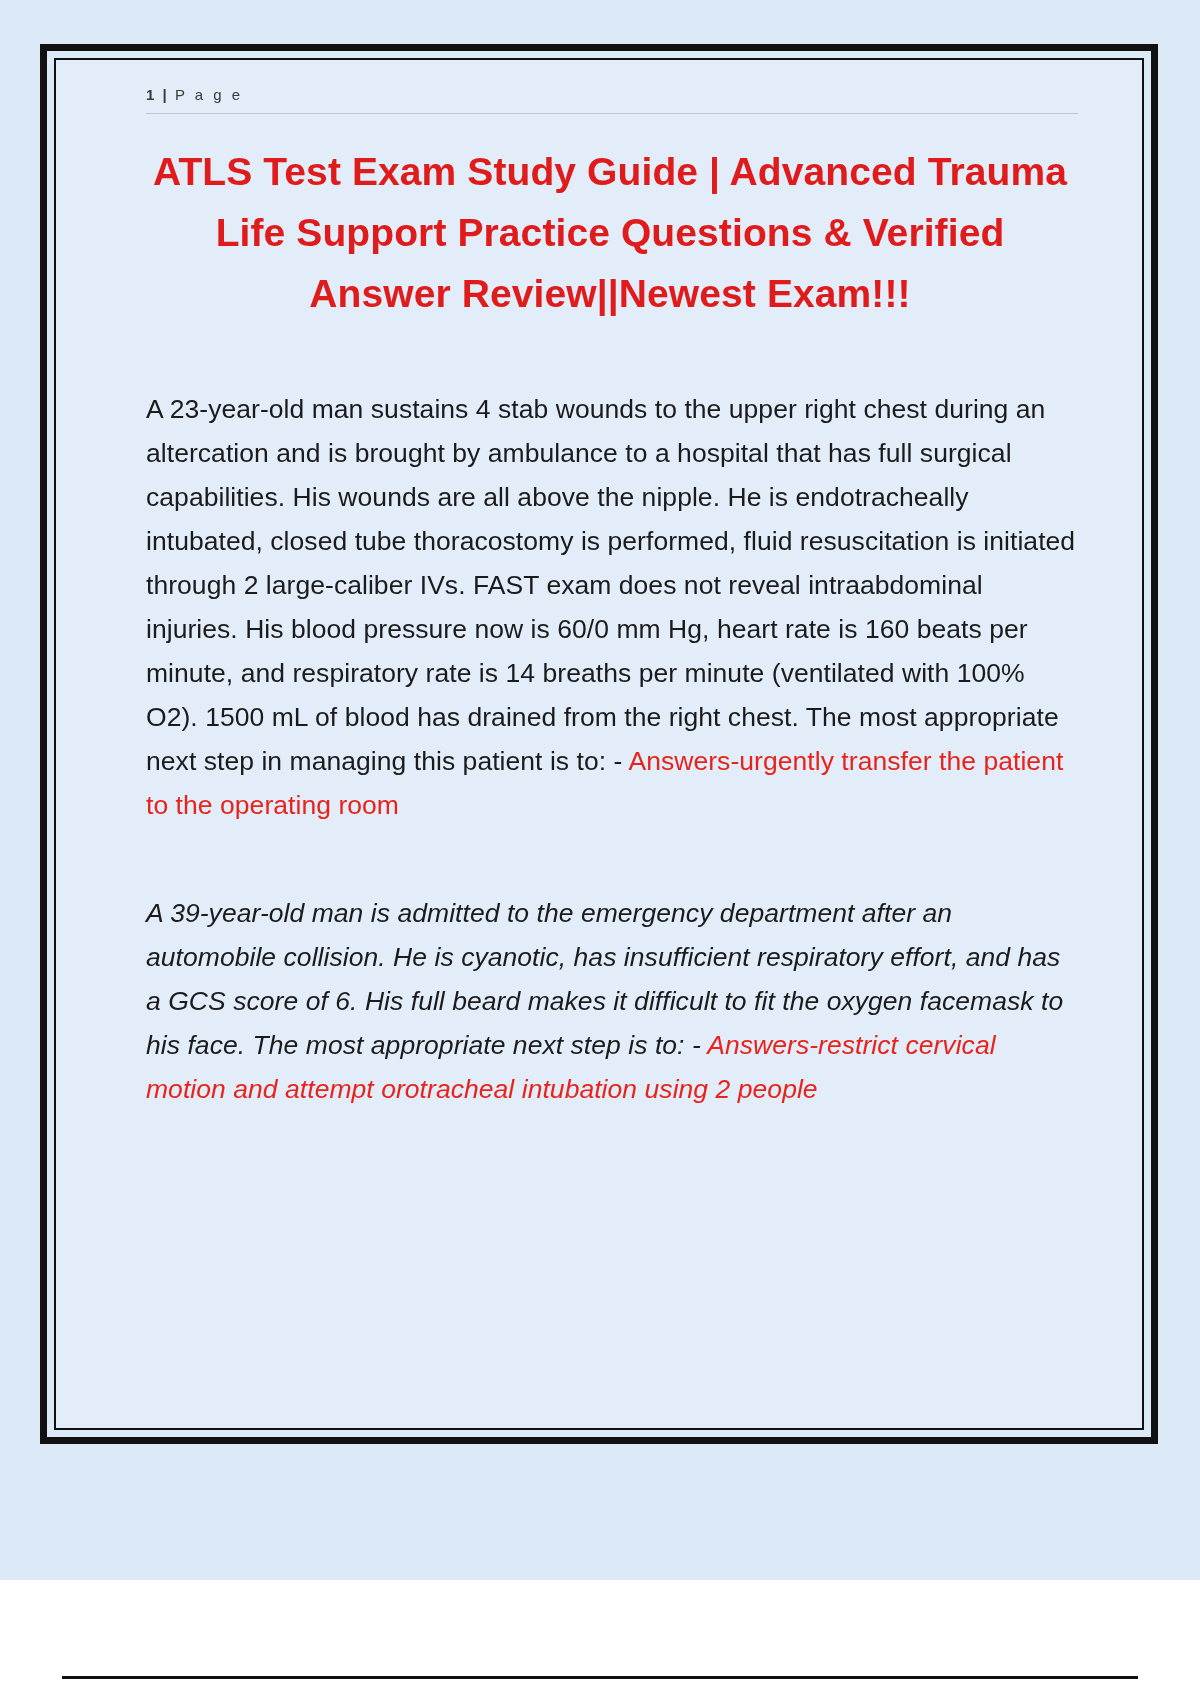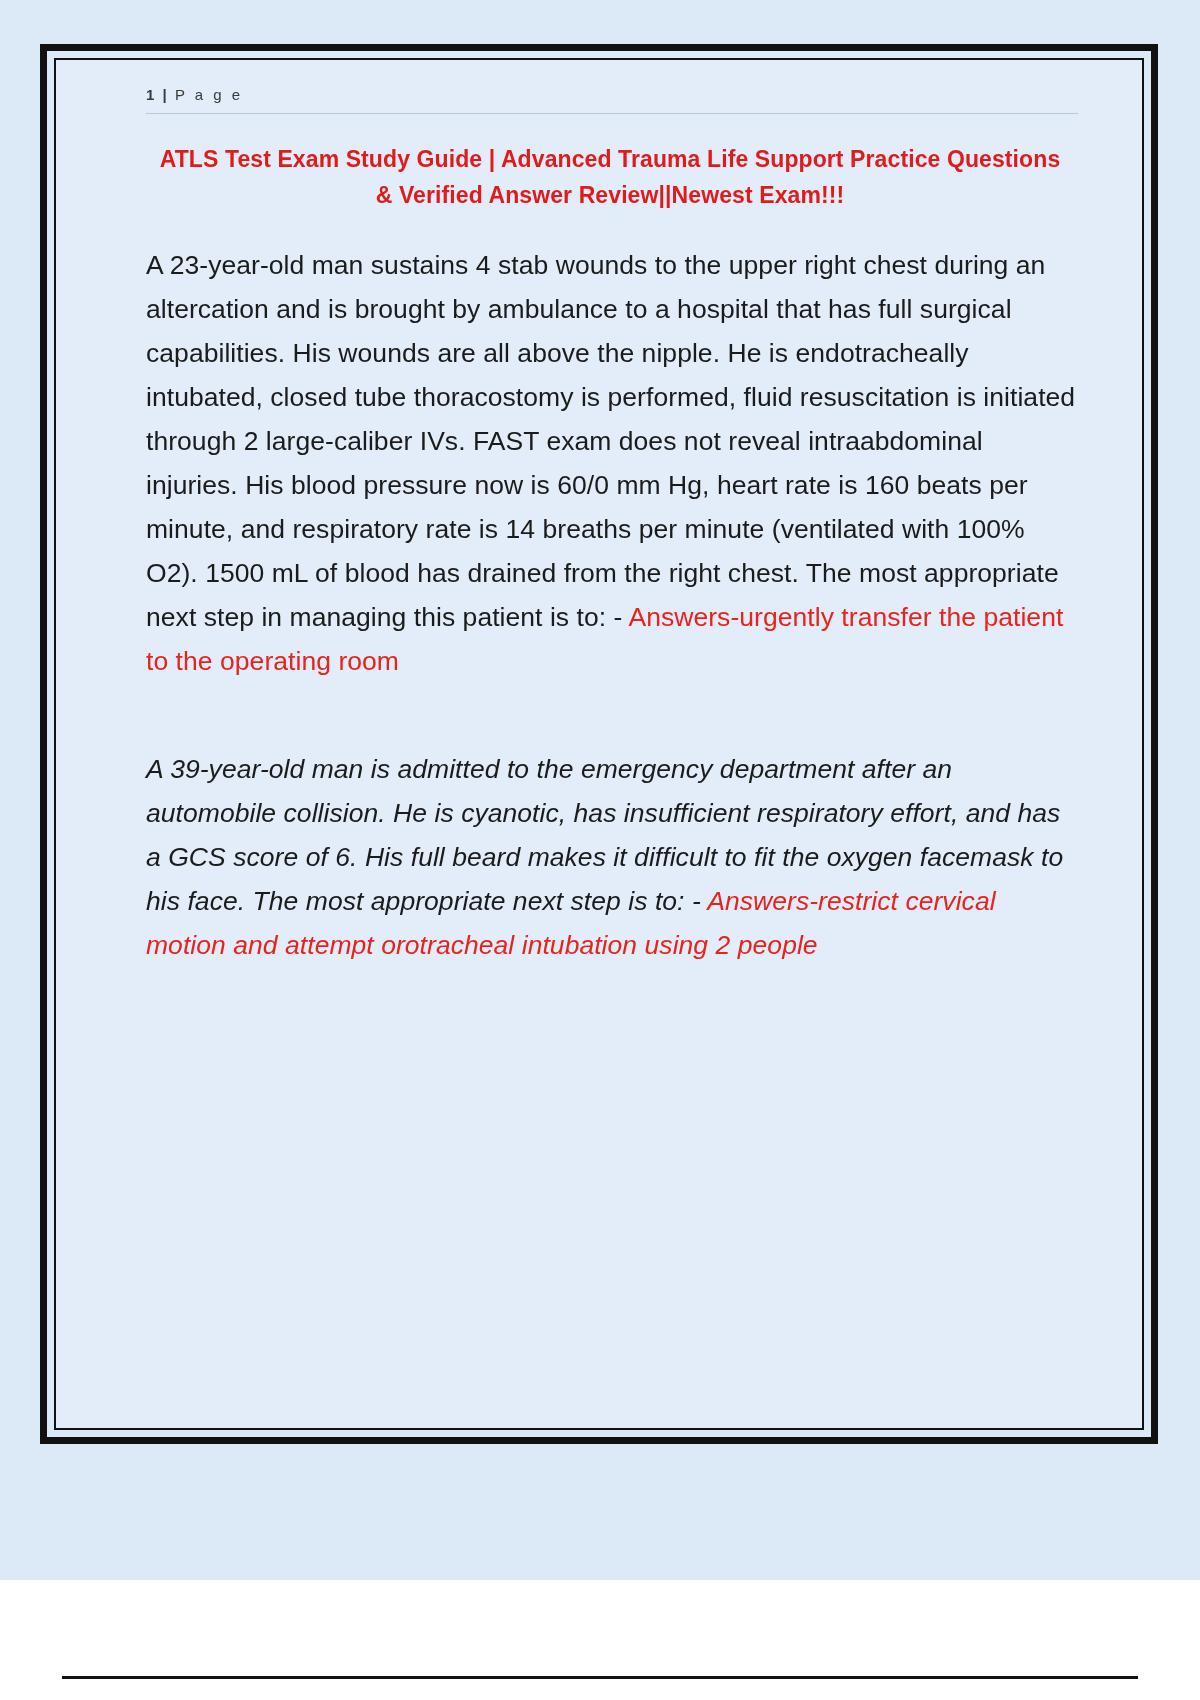"ATLS Test Exam Study Guide" .doc-title { font-size: 23px -> 39px }
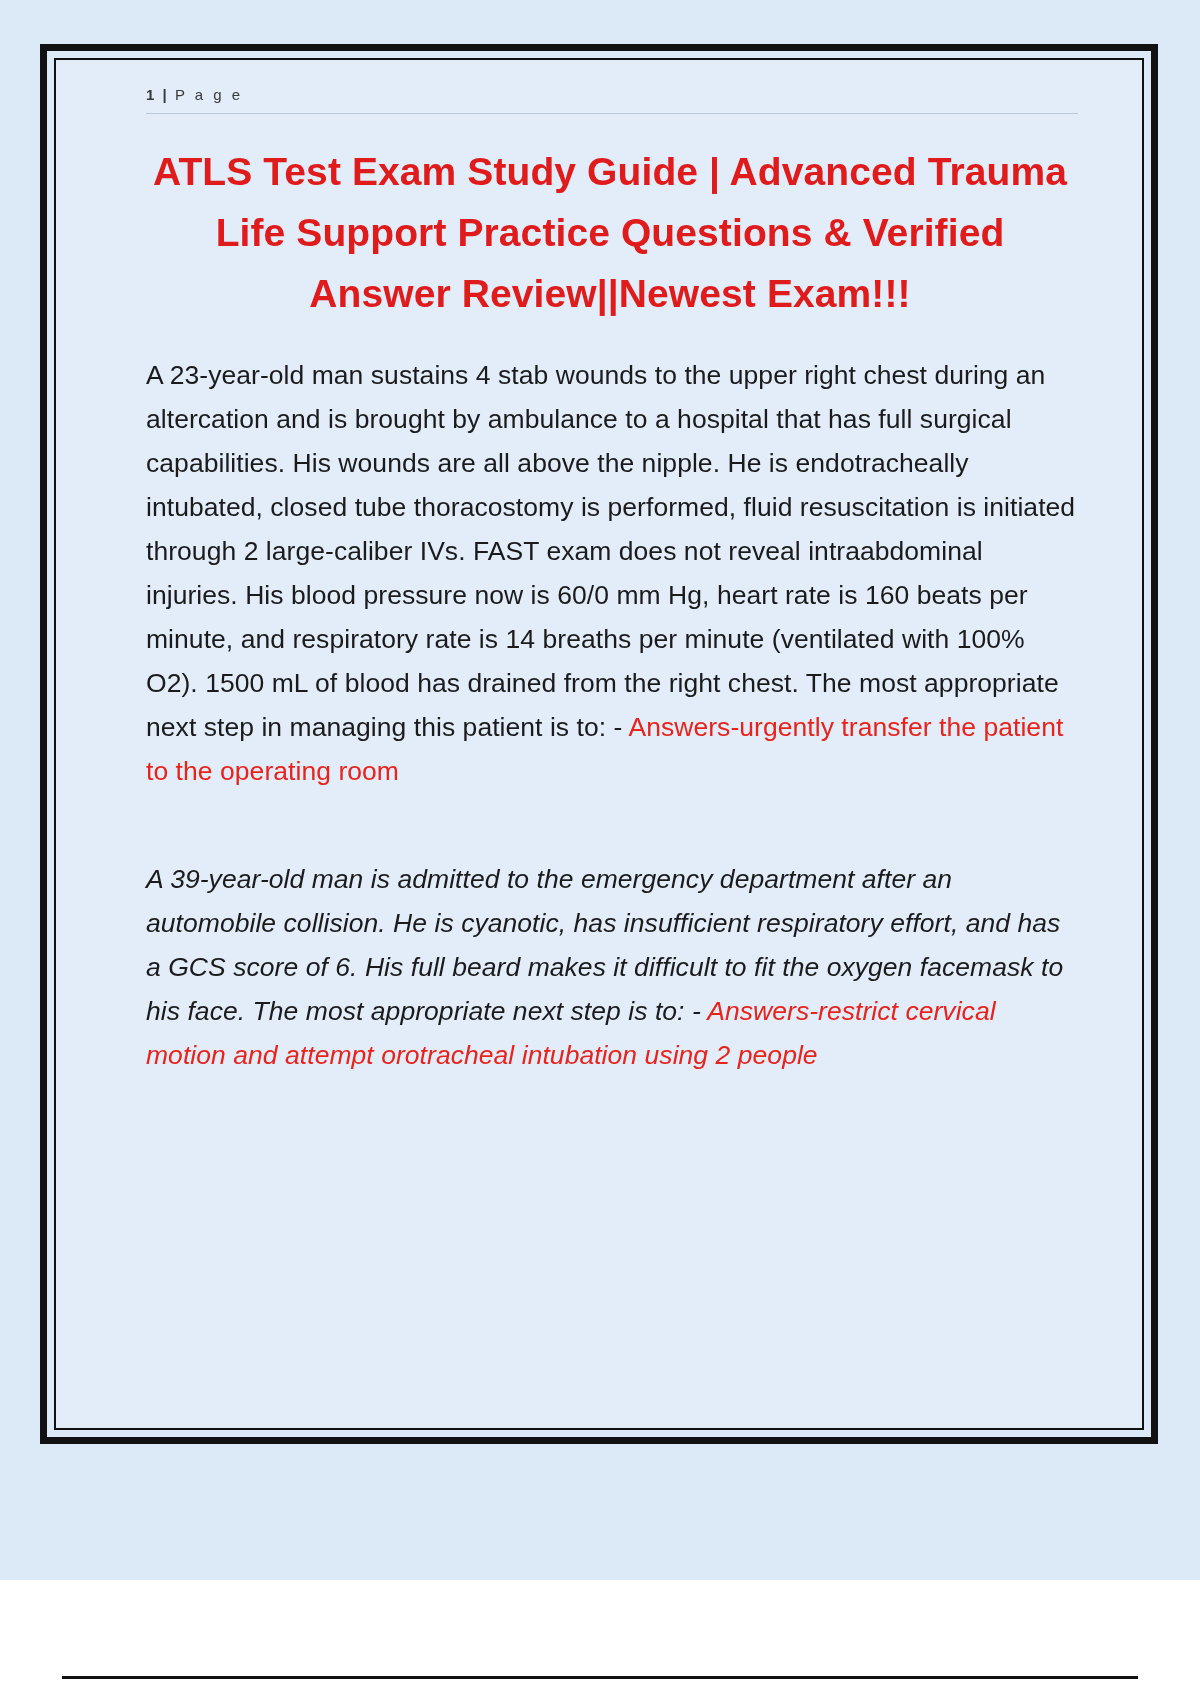"A 23-year-old man sustains 4" .qa-block { margin-top: 30px -> 64px }
